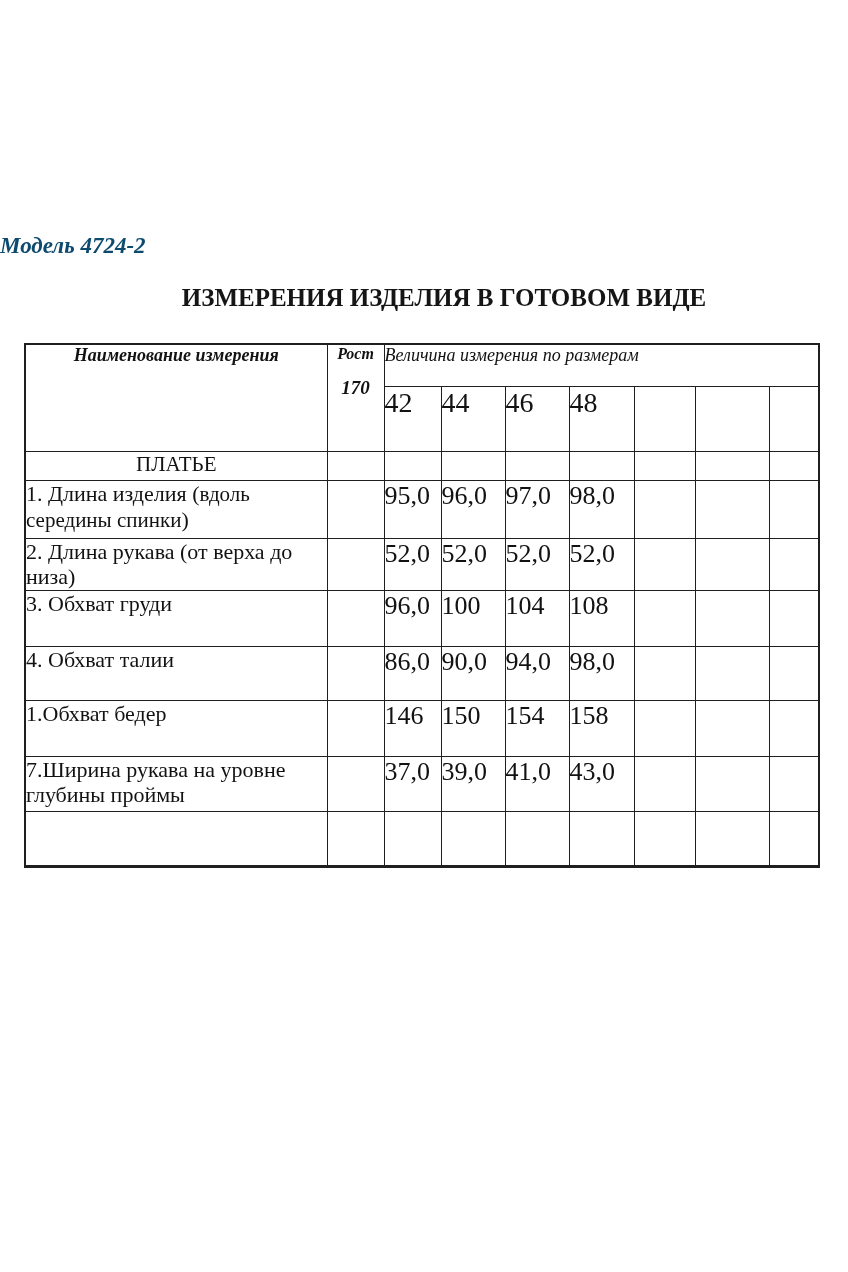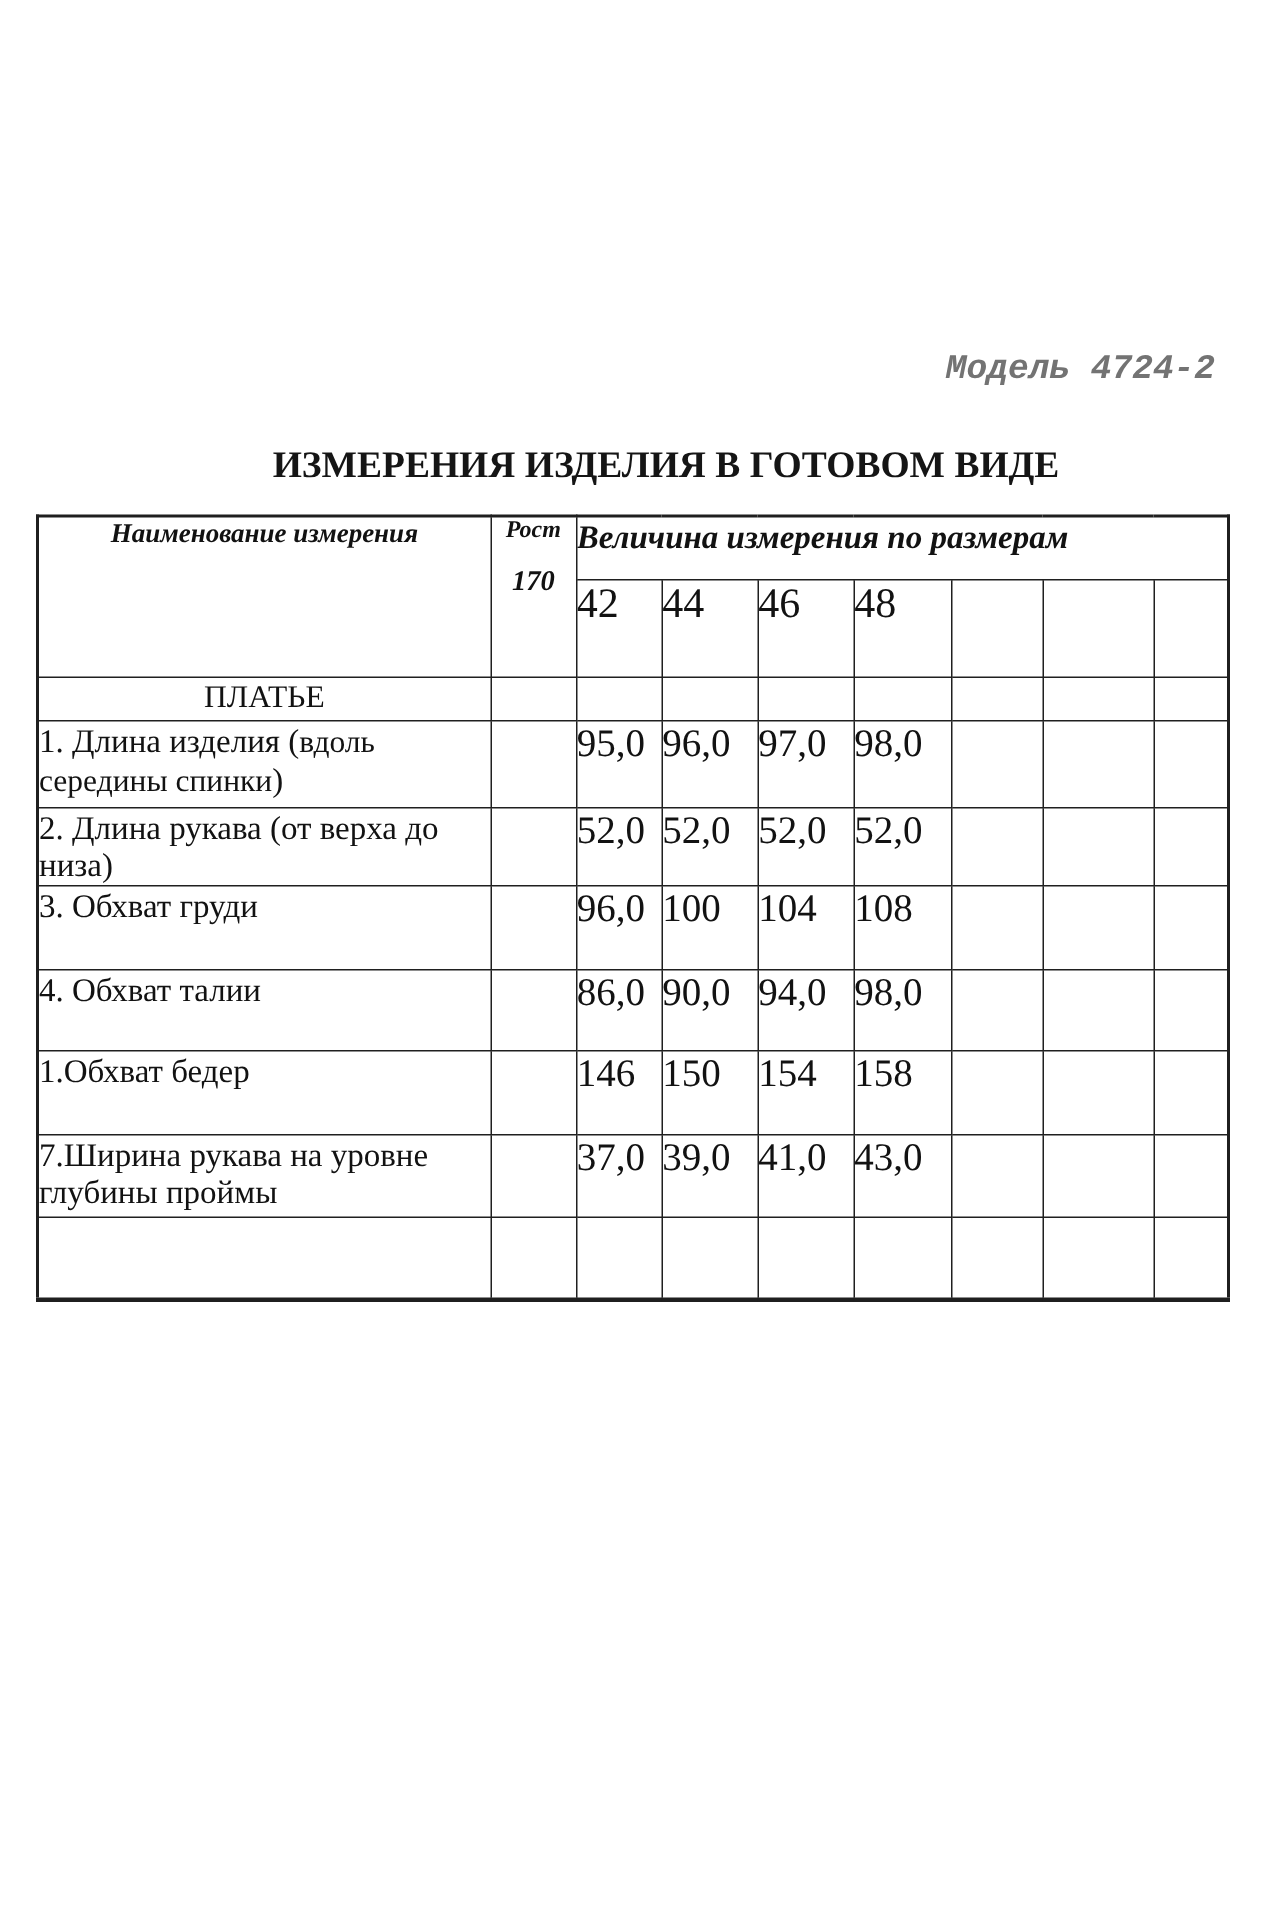"Модель 4724-2" .doc-title { color: #737373 -> #0c4a6e; font-family: Liberation Mono, monospace -> none; text-align: right -> left }
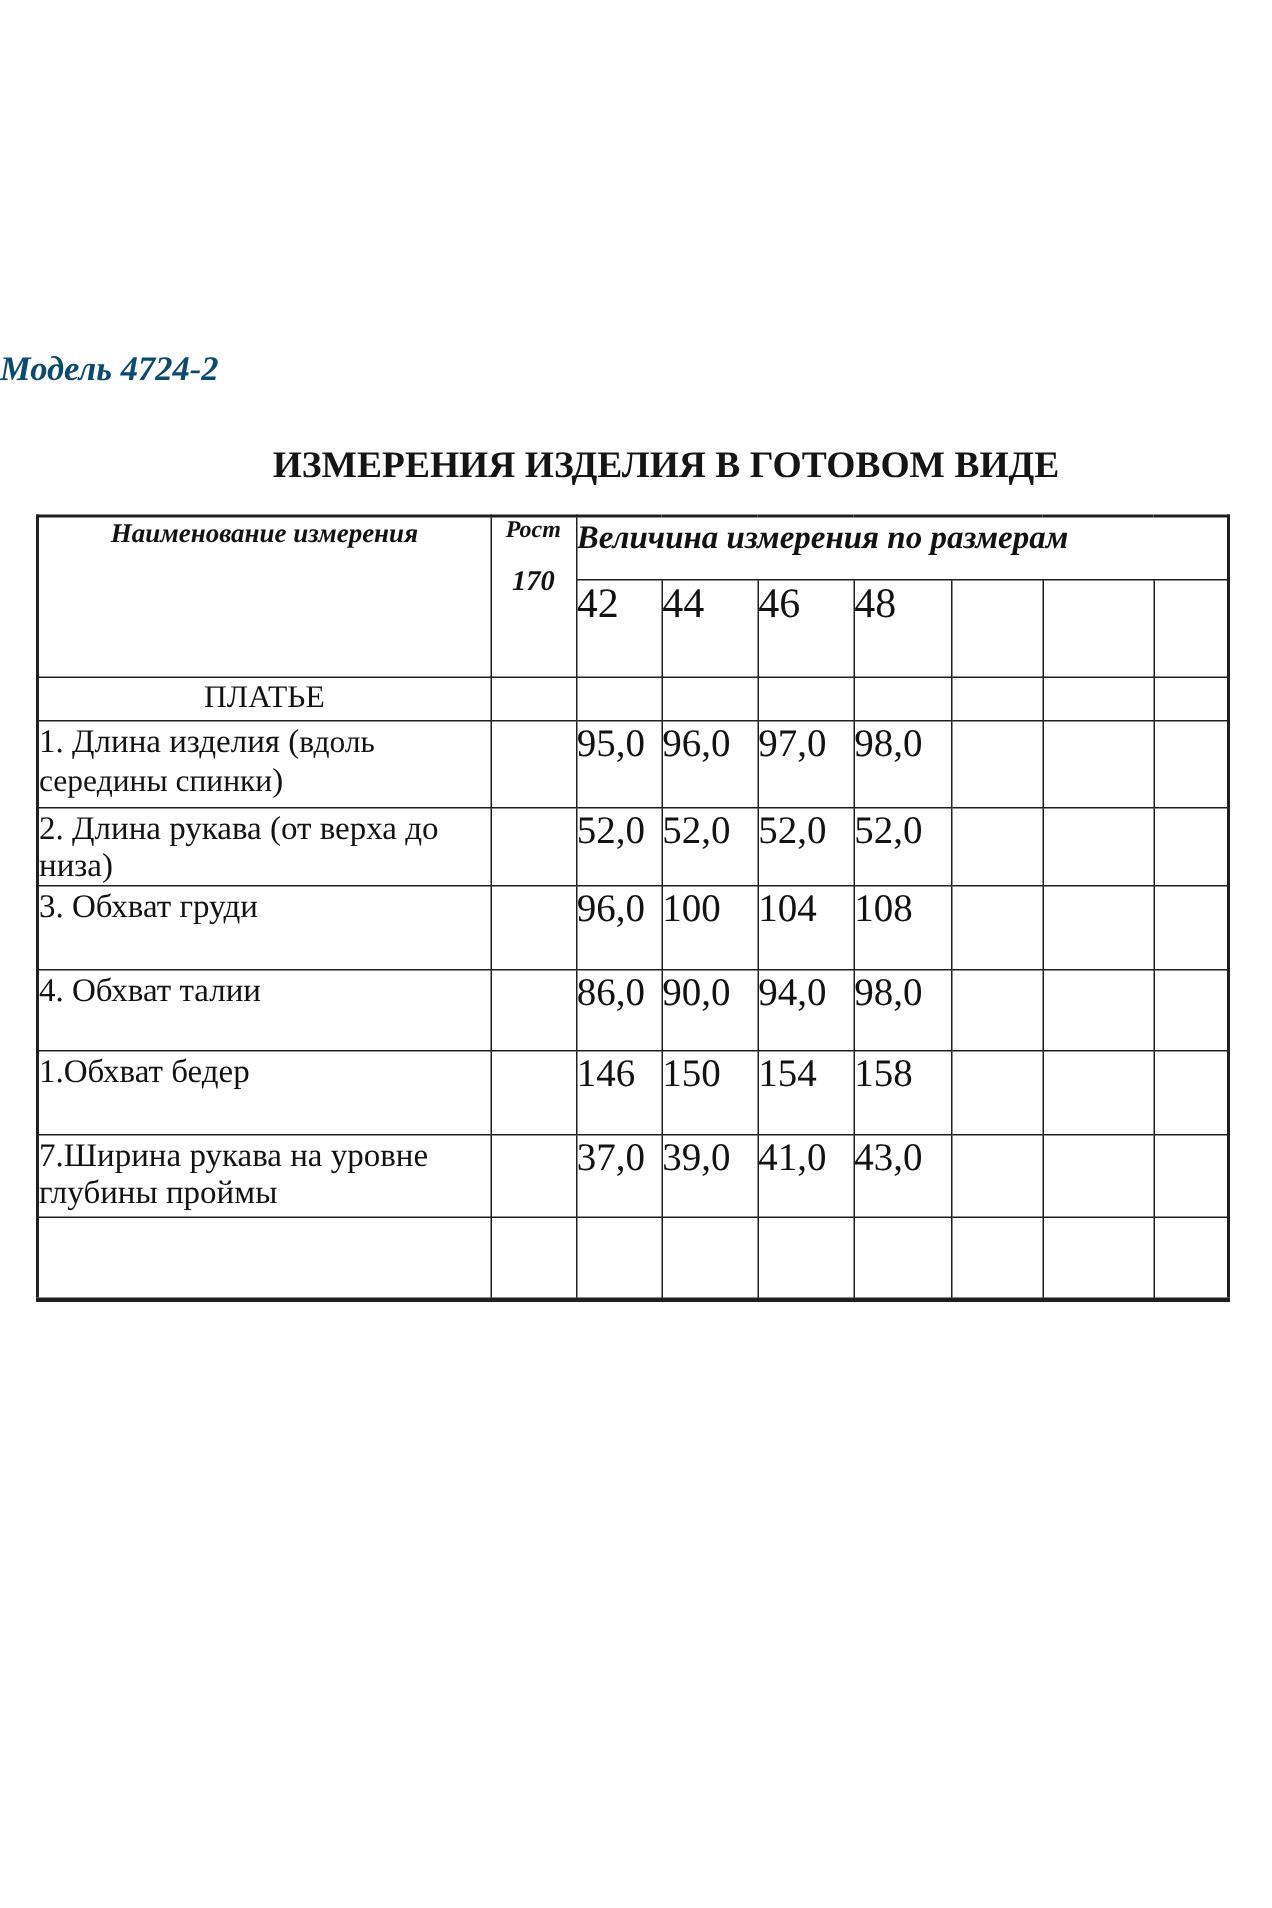"ИЗМЕРЕНИЯ ИЗДЕЛИЯ В ГОТОВОМ ВИДЕ" .doc-subtitle { top: 297px -> 284px }
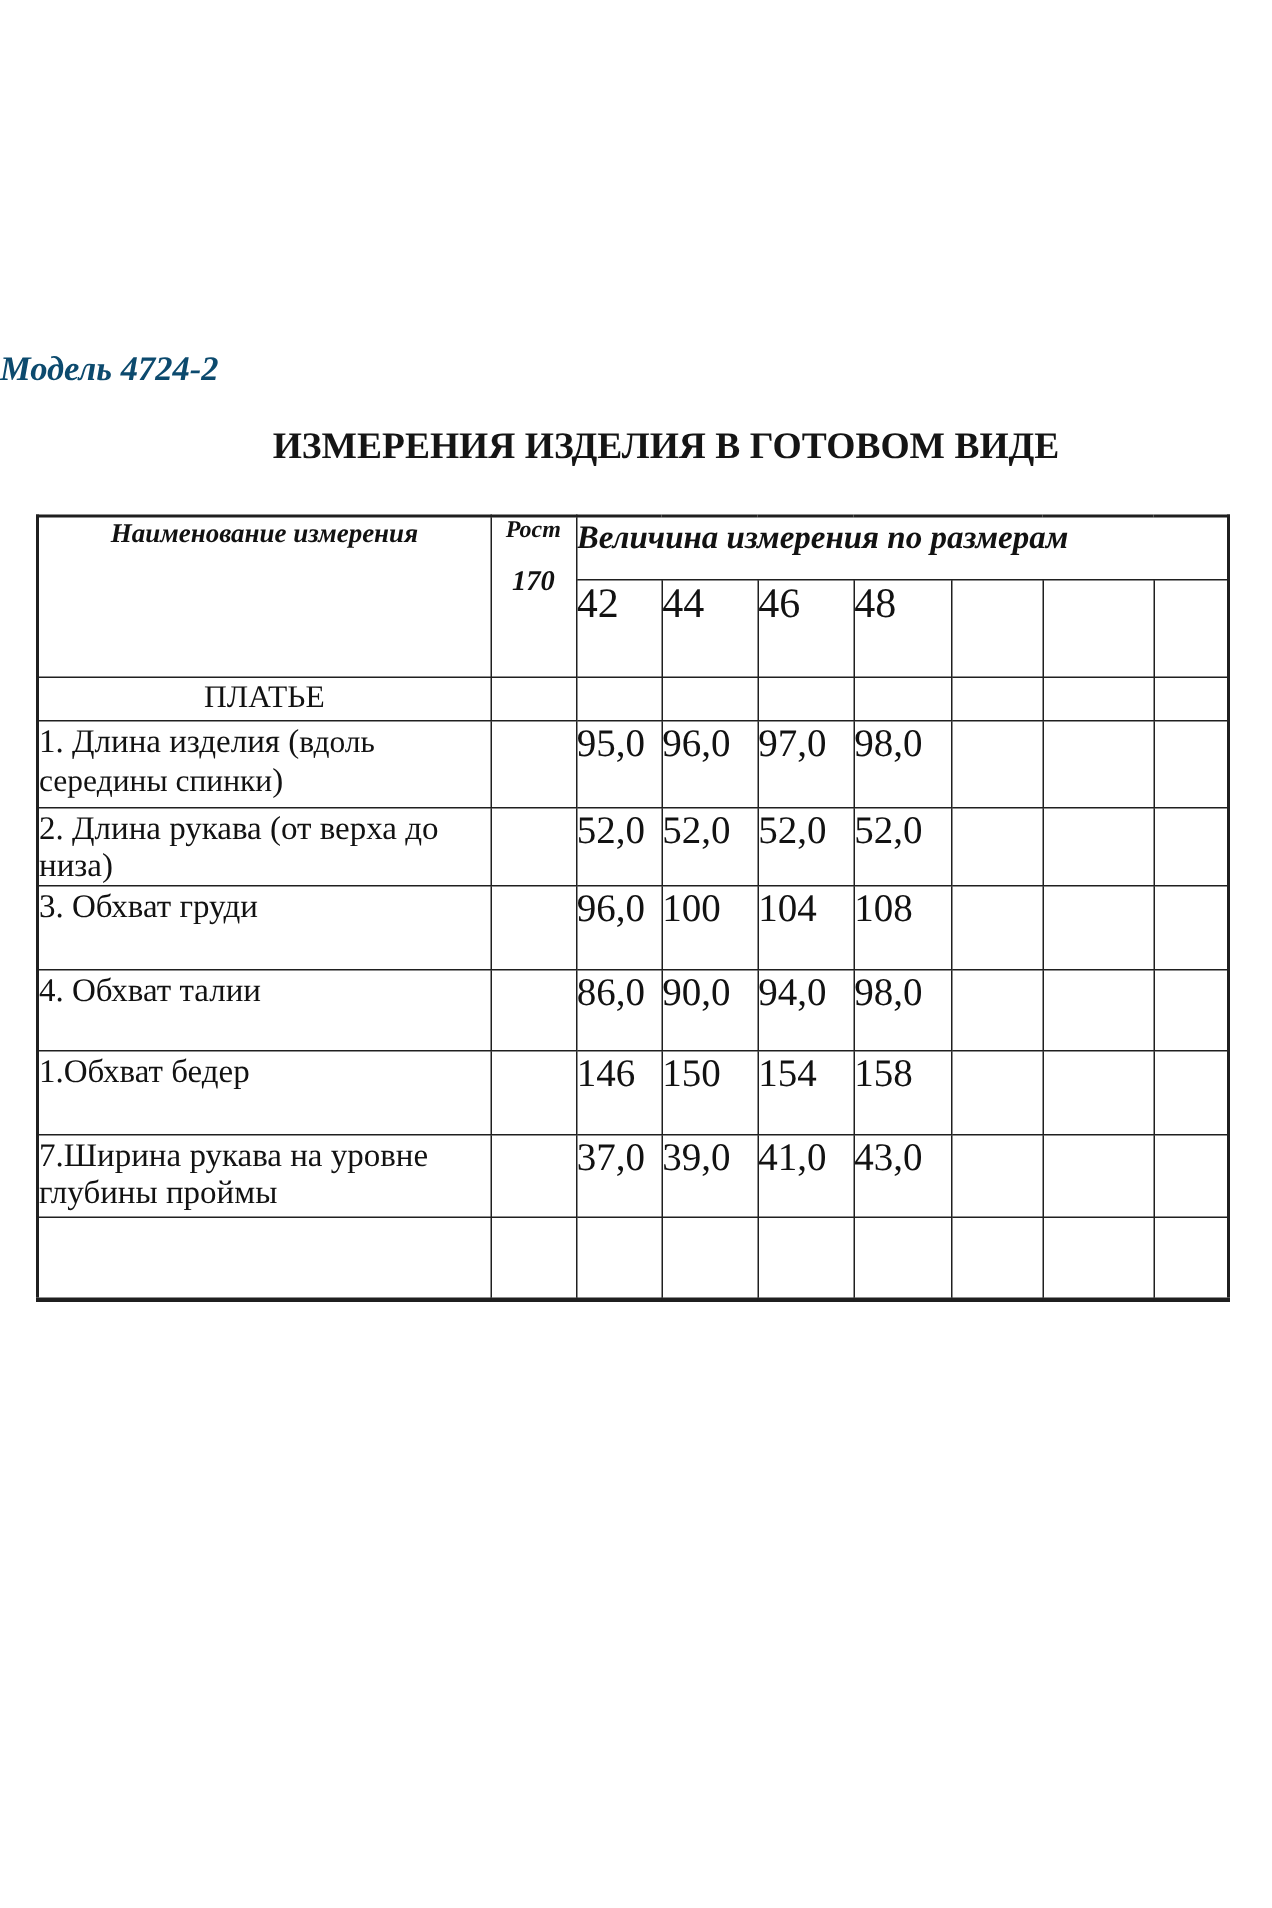"Величина измерения по размерам" .c-sizes { font-size: 22px -> 18px; font-weight: bold -> normal }
